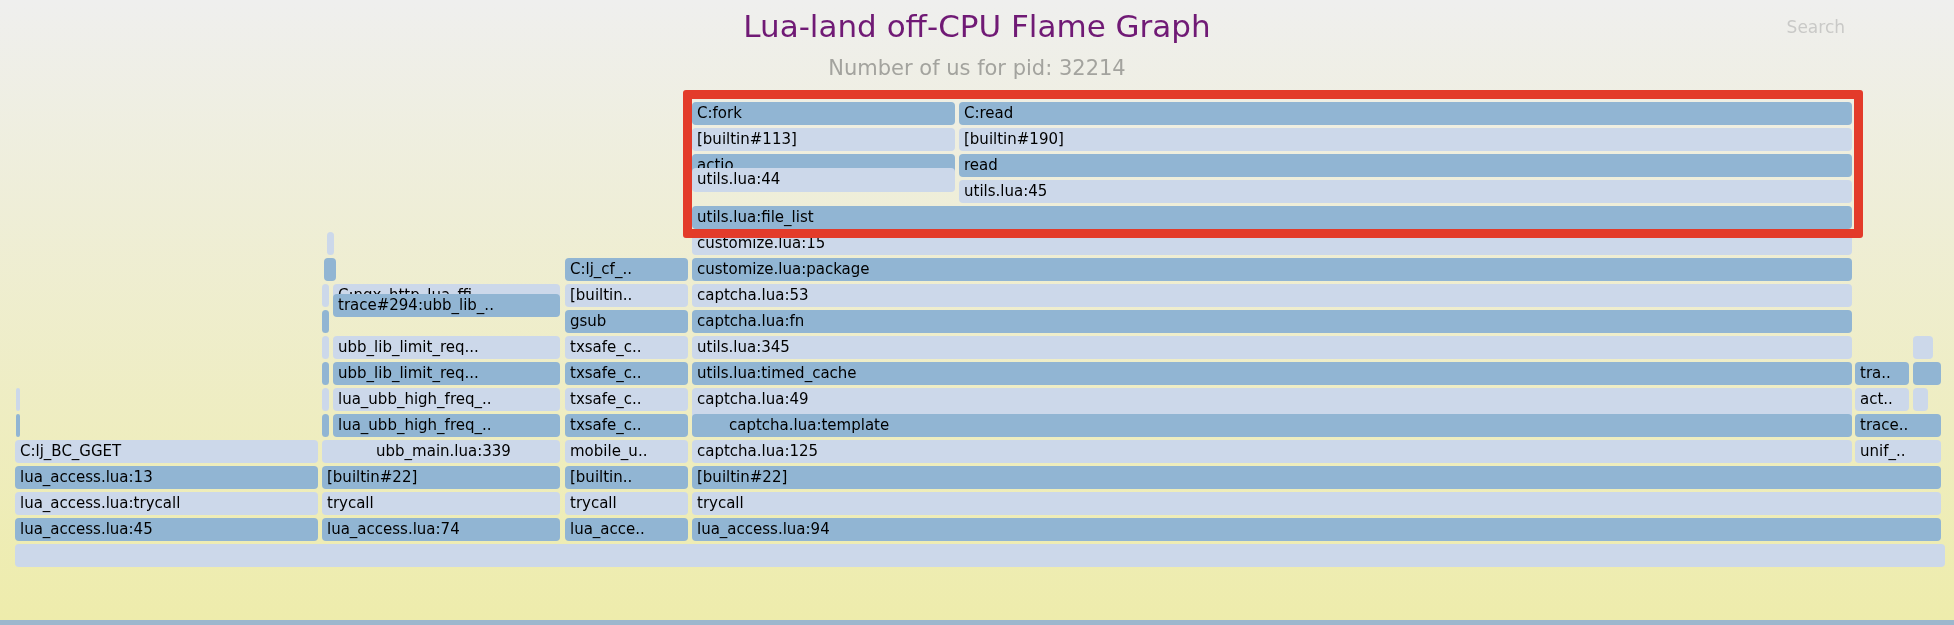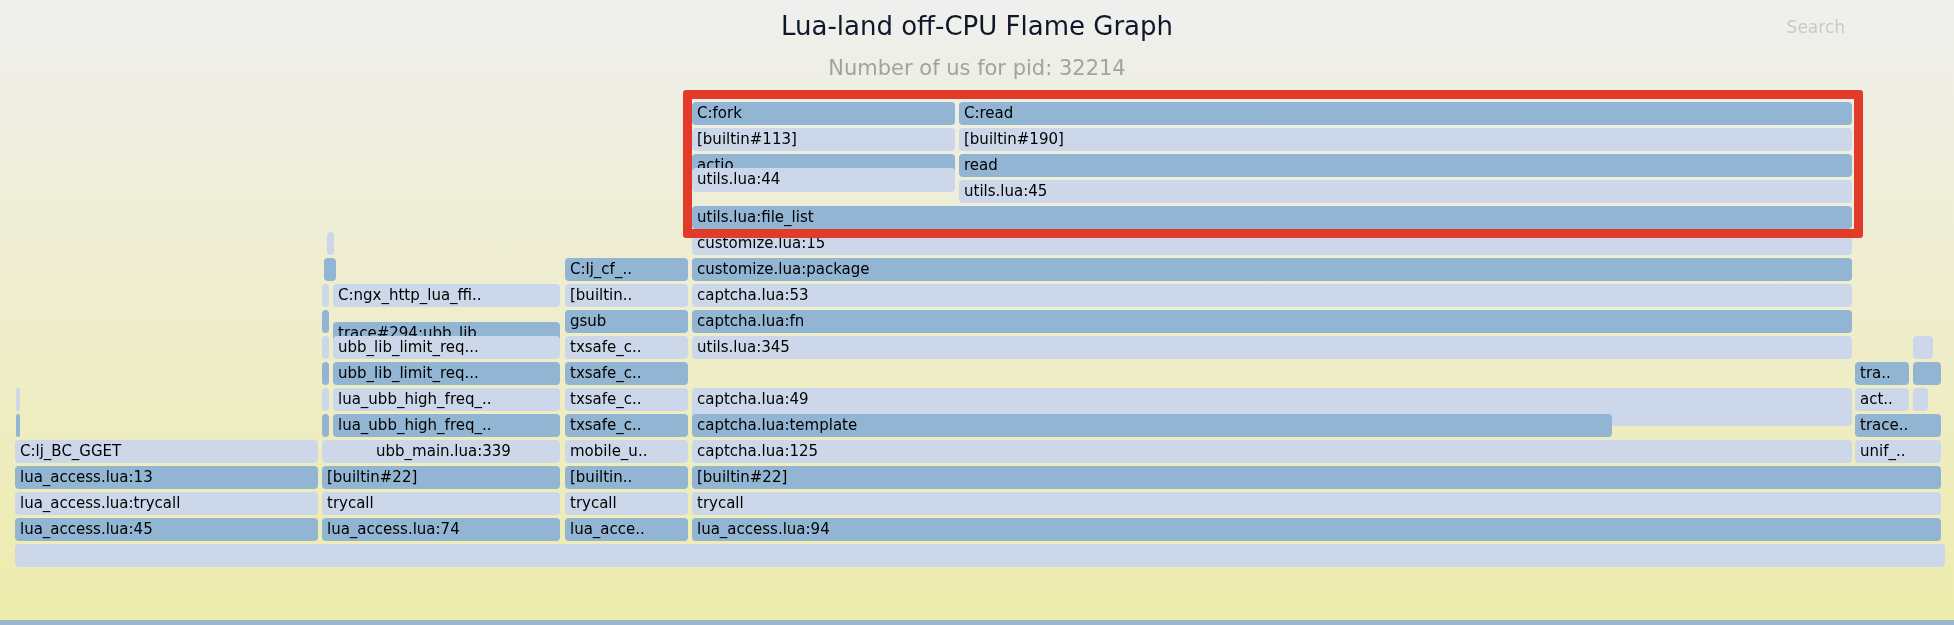"Lua-land off-CPU Flame Graph" .page-title { color: #0f172a -> #701a75; font-size: 26px -> 31px }
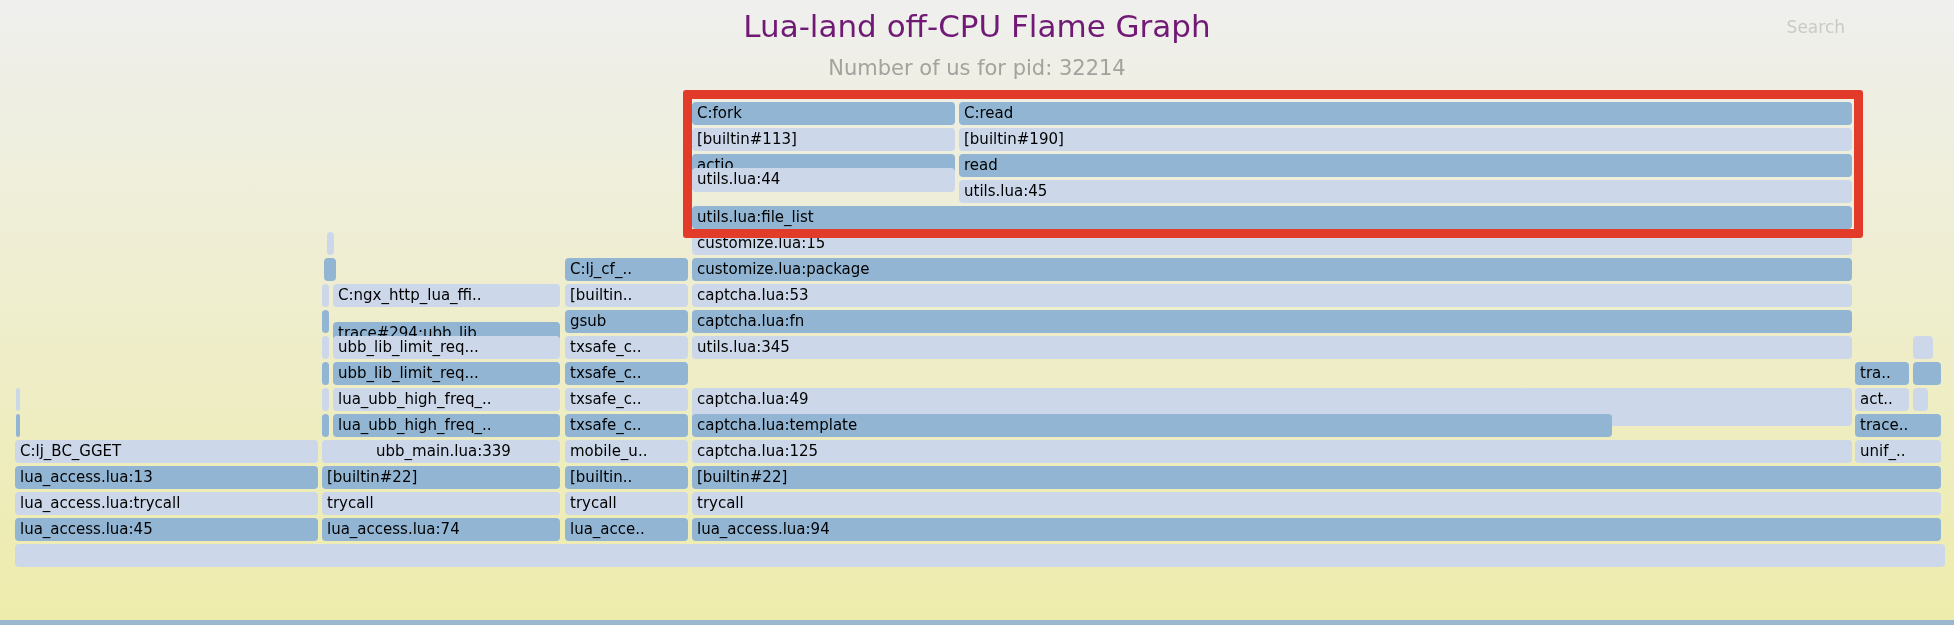"trace#294:ubb_lib_.." div.frame { top: 322px -> 294px }
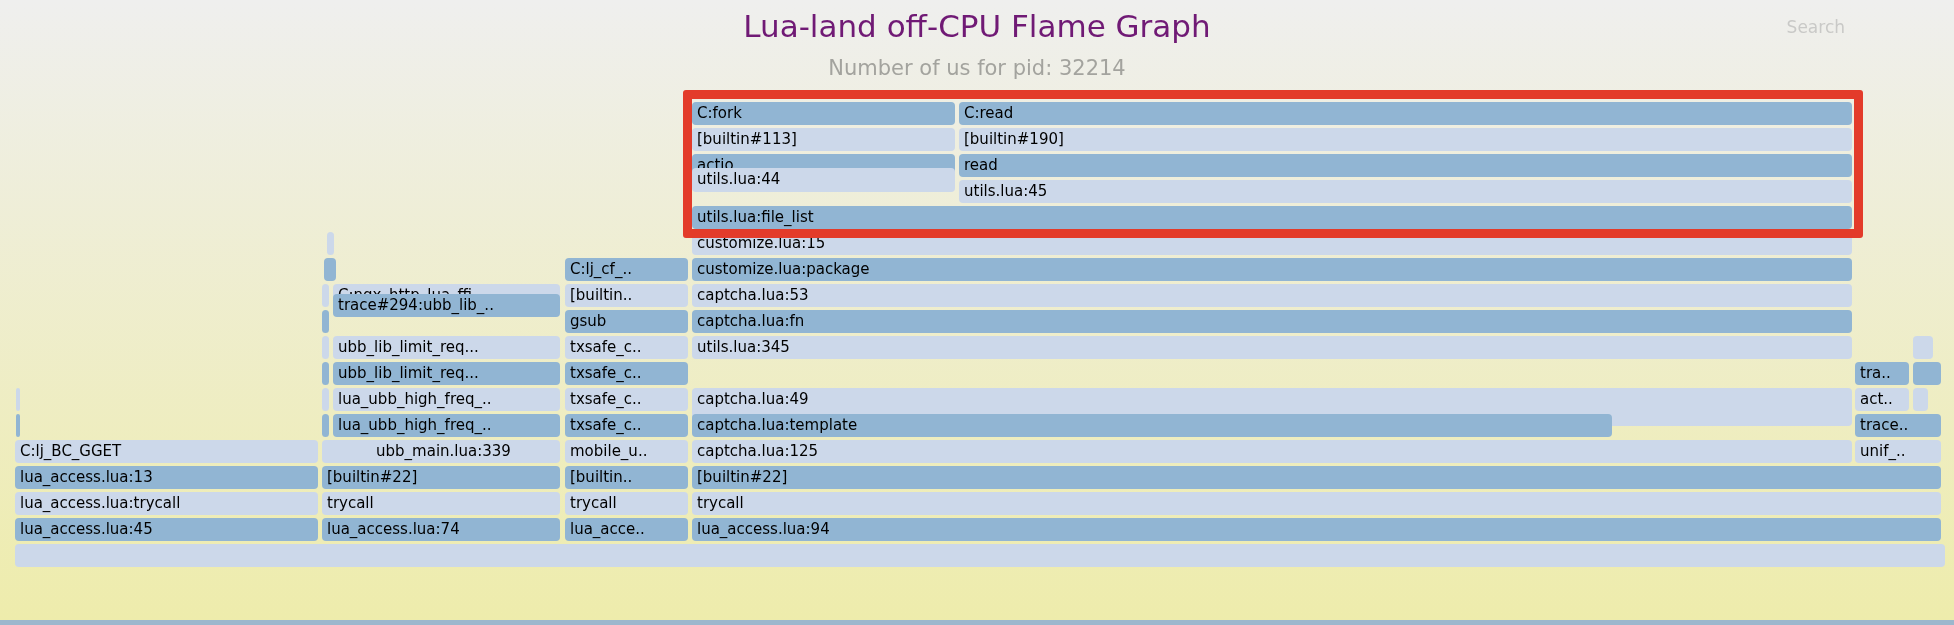"utils.lua:timed_cache" div.frame { html: none -> <div> <span>utils.lua:timed_cache</span> </div> }
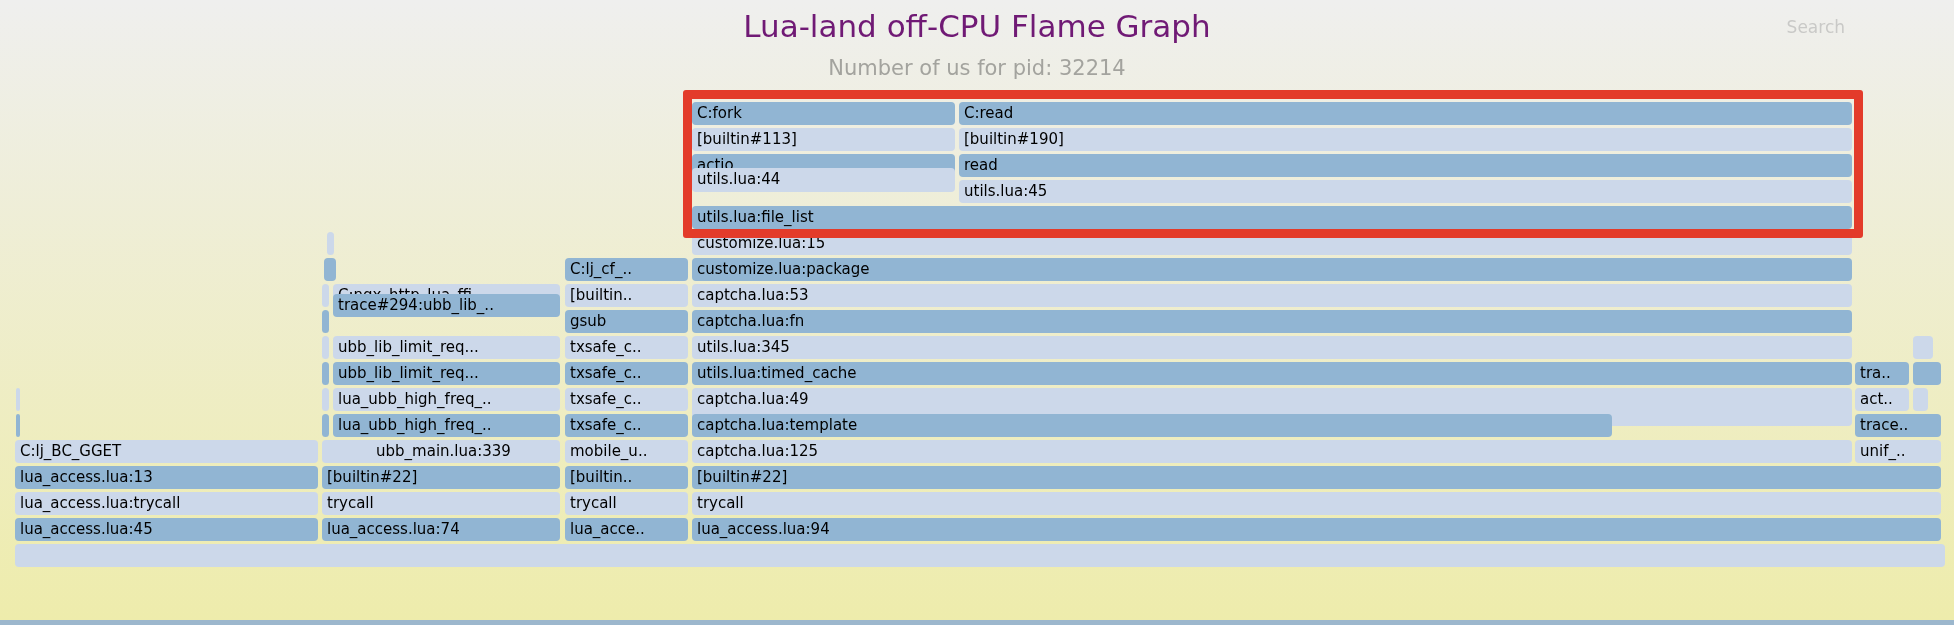"captcha.lua:template" div.frame { padding-left: none -> 32px; width: 920px -> 1160px }
